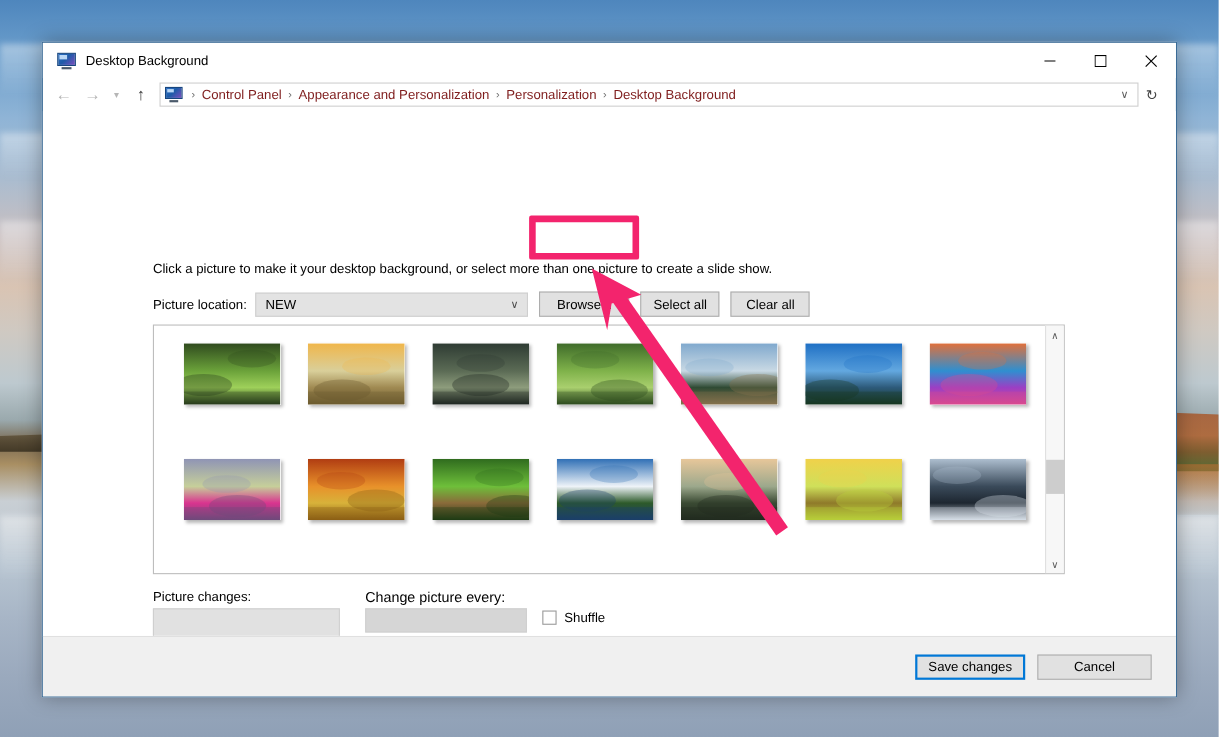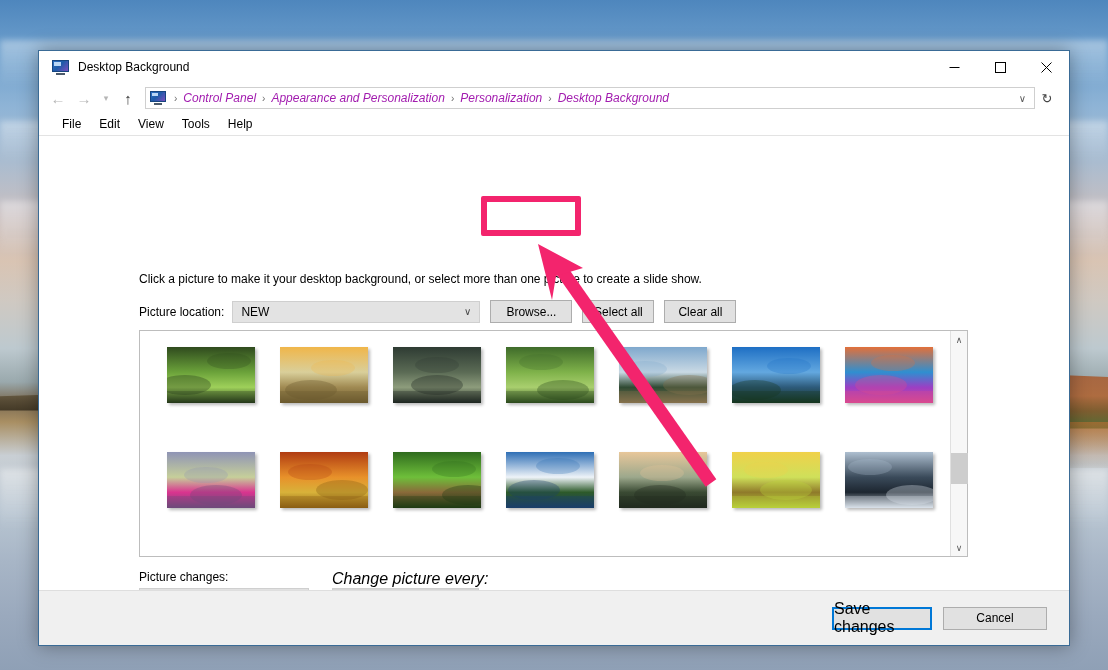"Desktop Background" #window { margin-top: 12px -> none }
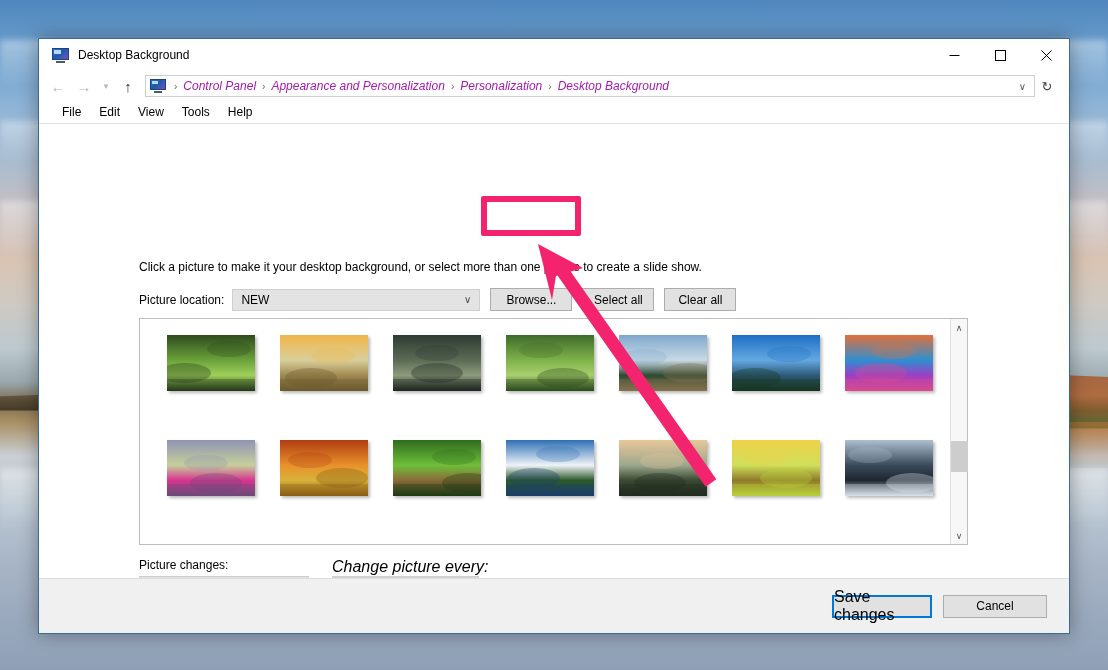"Control Panel" .crumb { color: #a21caf -> #7f1d1d; font-style: italic -> none }
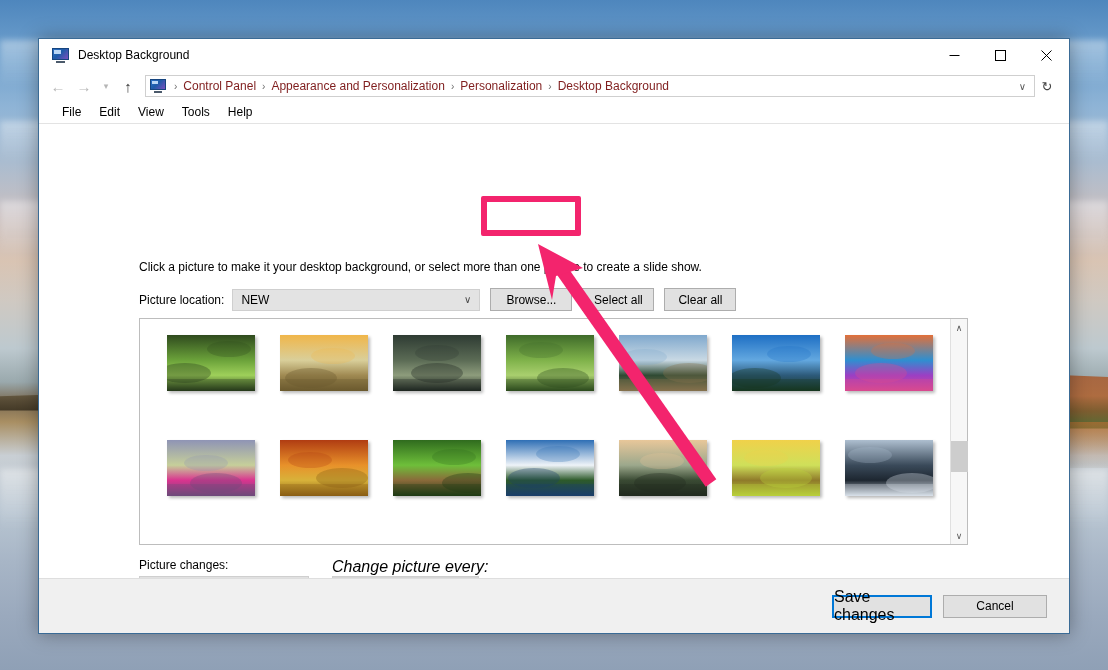"File" div.menubar { html: <div> <div>File</div> <div>Edit</div> <div>View</div> <div>Tools</div> <div>Help</div> </div> -> none }
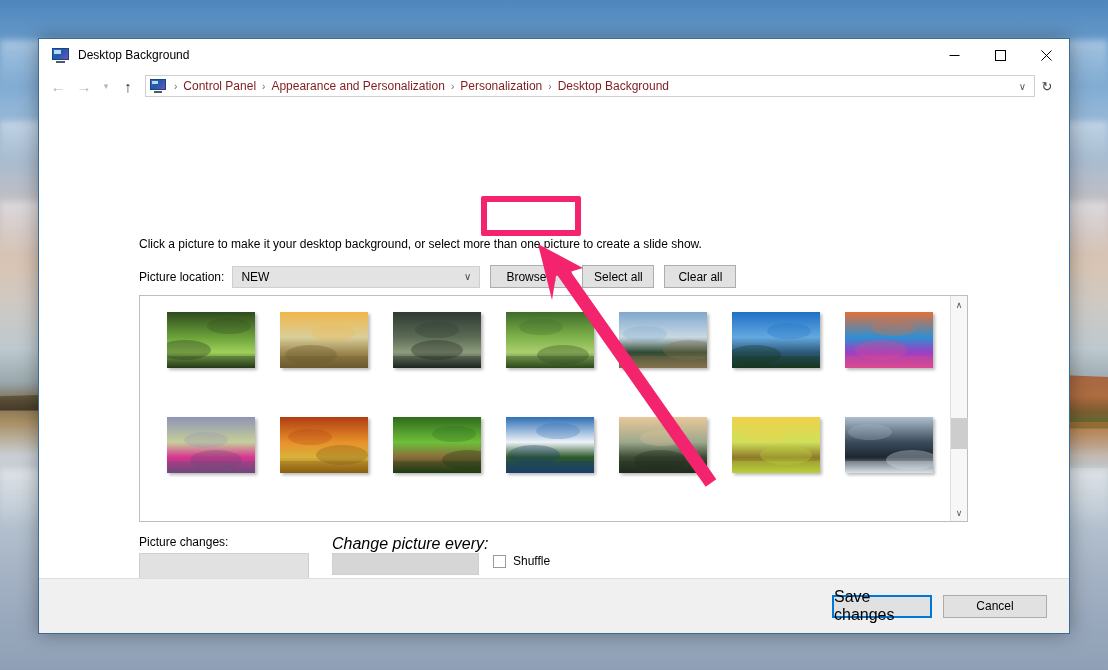"Change picture every:" .cpe-label { font-size: 16px -> 13px; font-style: italic -> none }
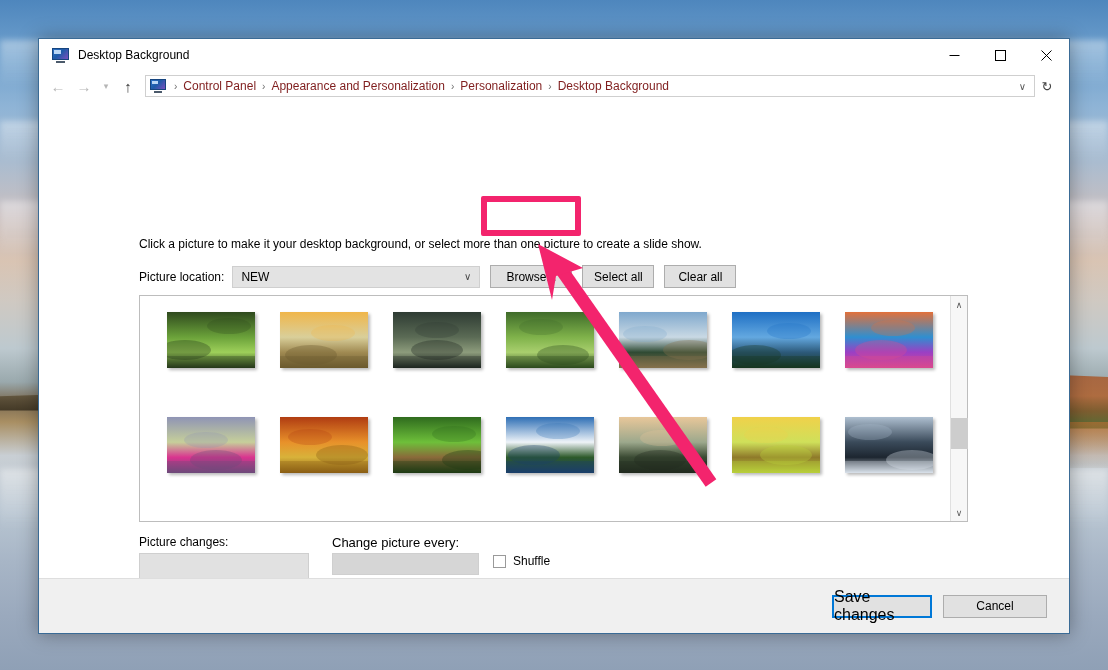"Save changes" .btn-save { font-size: 16px -> 12px }
